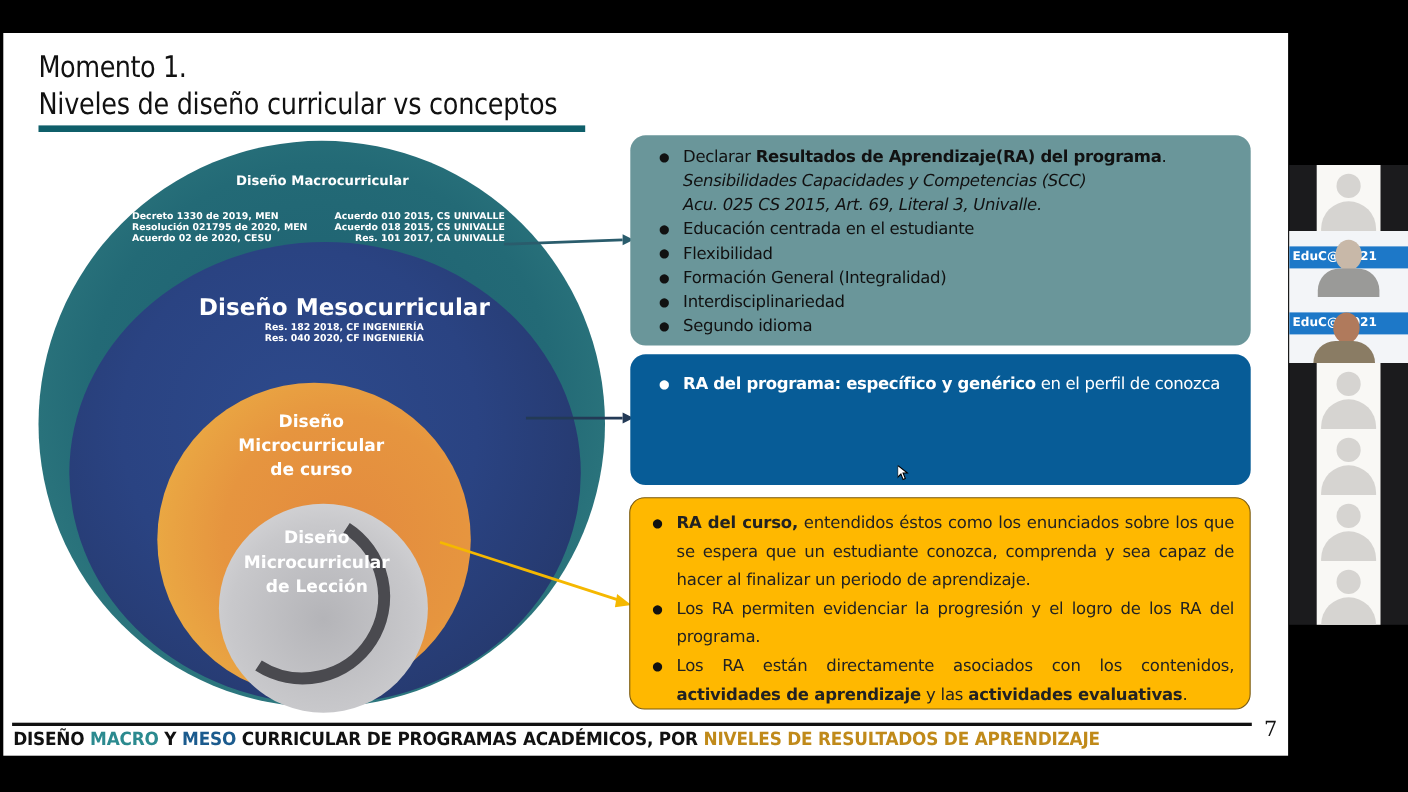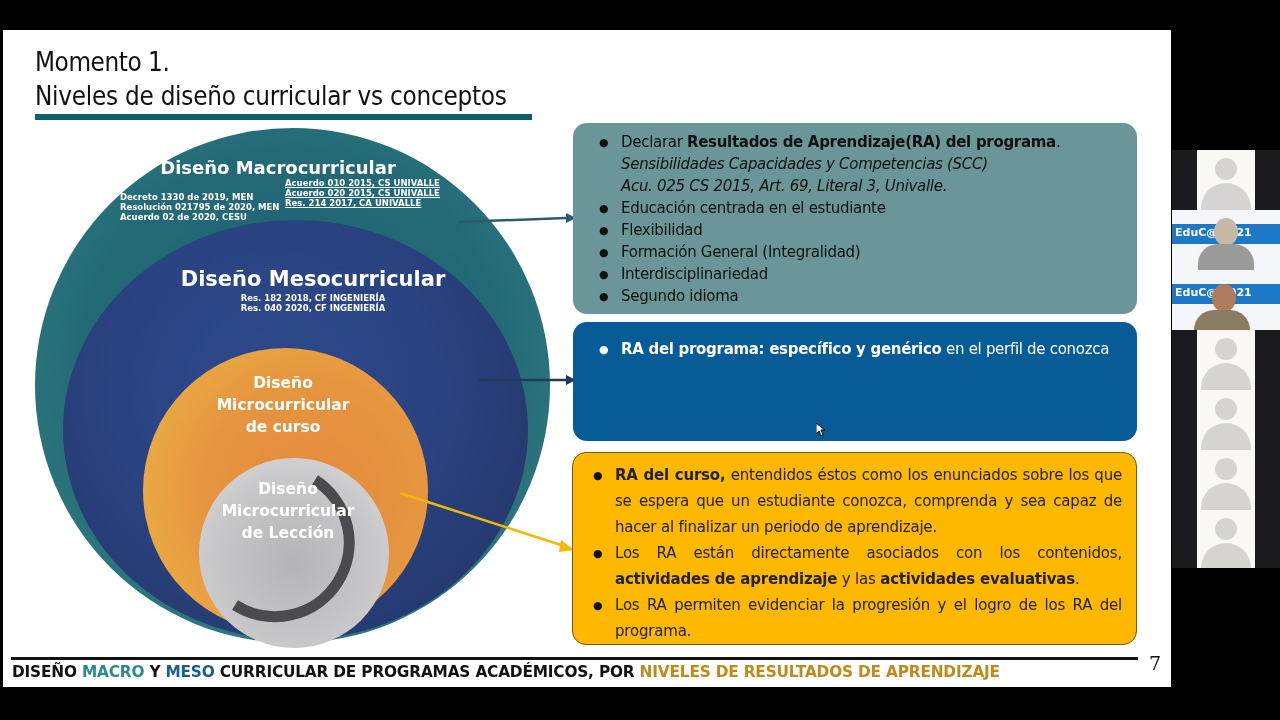"Diseño Macrocurricular" .h-macro { font-size: 18px -> 12px; left: 105px -> 120px }
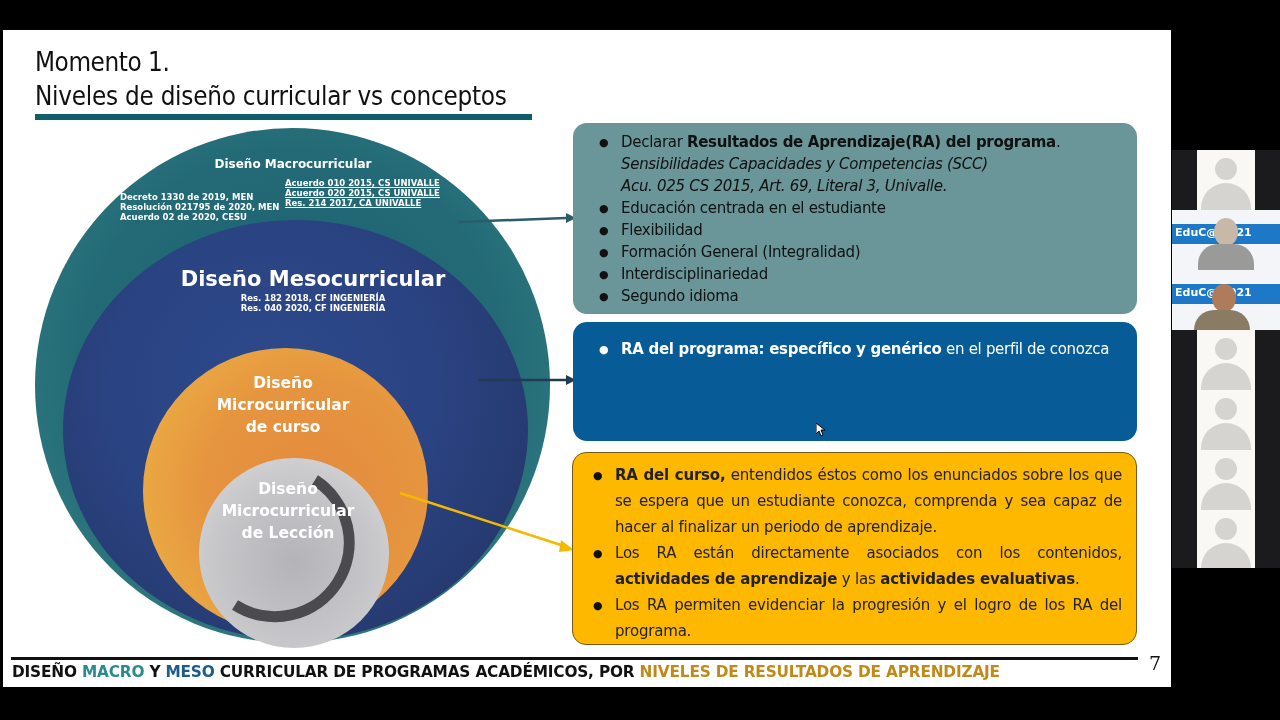"Acuerdo 010 2015, CS UNIVALLE" .refs-right { text-align: left -> right; text-decoration: underline -> none; top: 148px -> 162px }
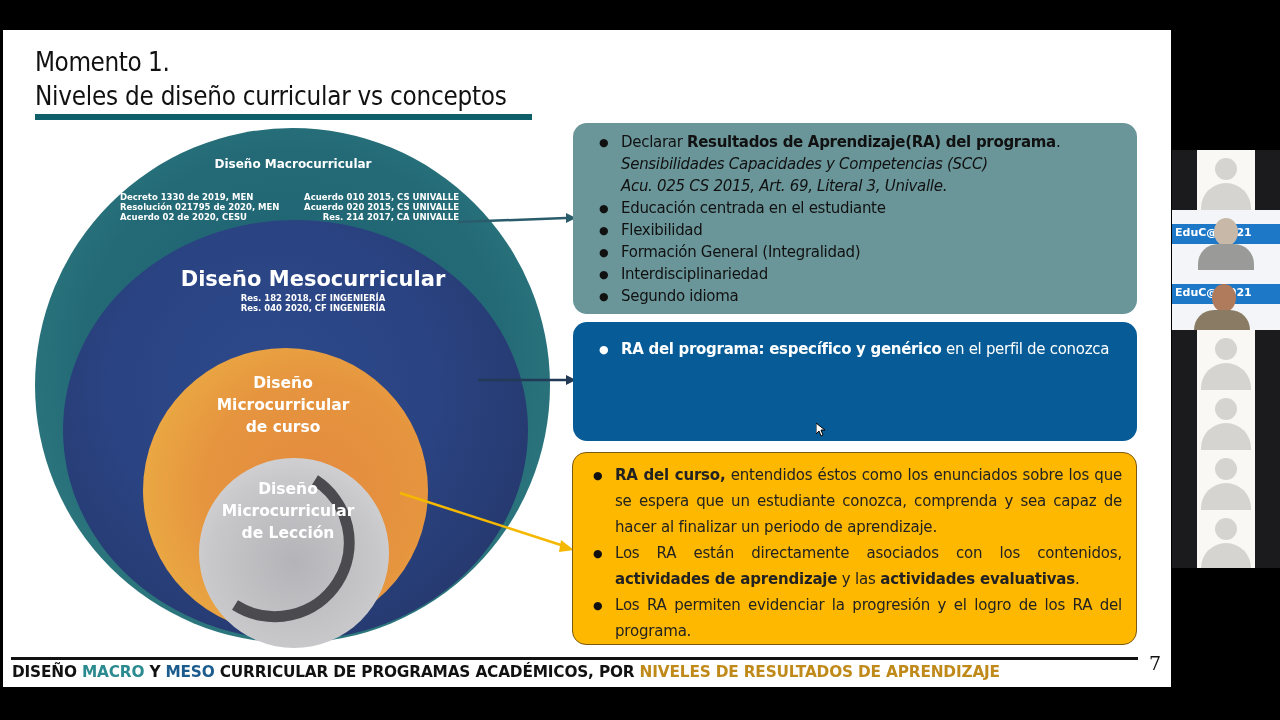"Acuerdo 020 2015, CS UNIVALLE" div { text: 020 -> 018 }
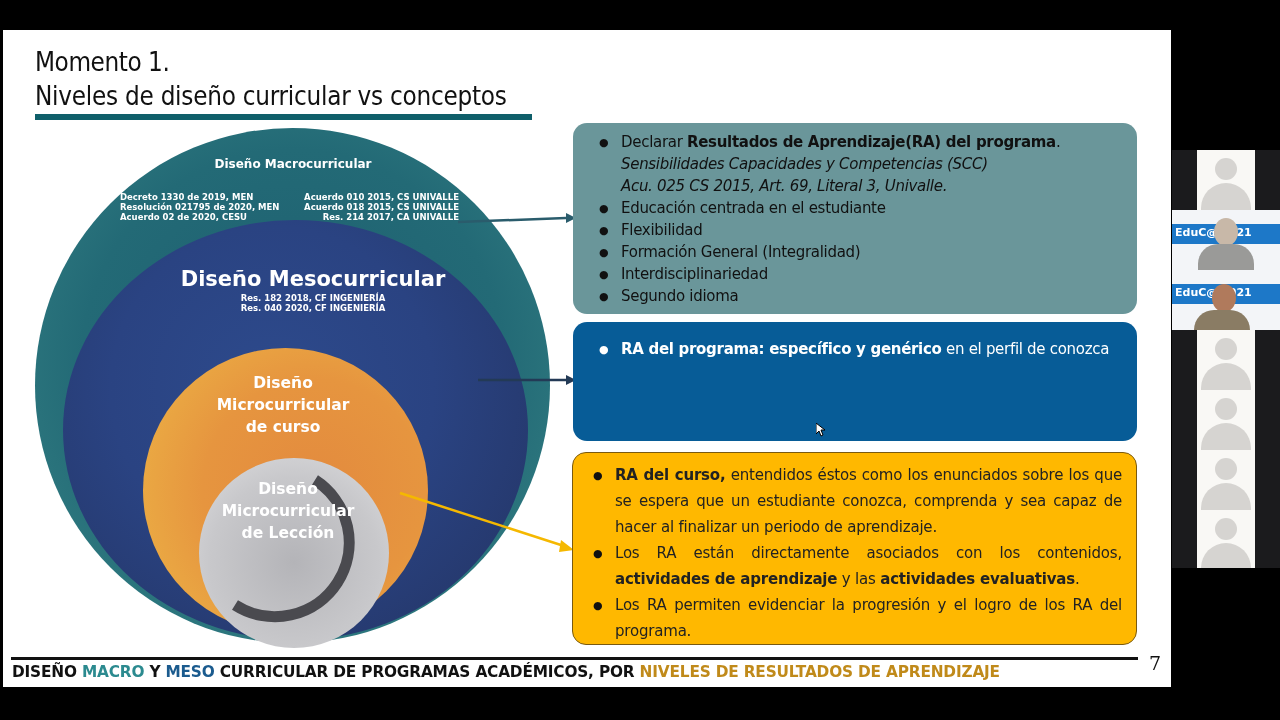"Res. 214 2017, CA UNIVALLE" div { text: 214 -> 101 }
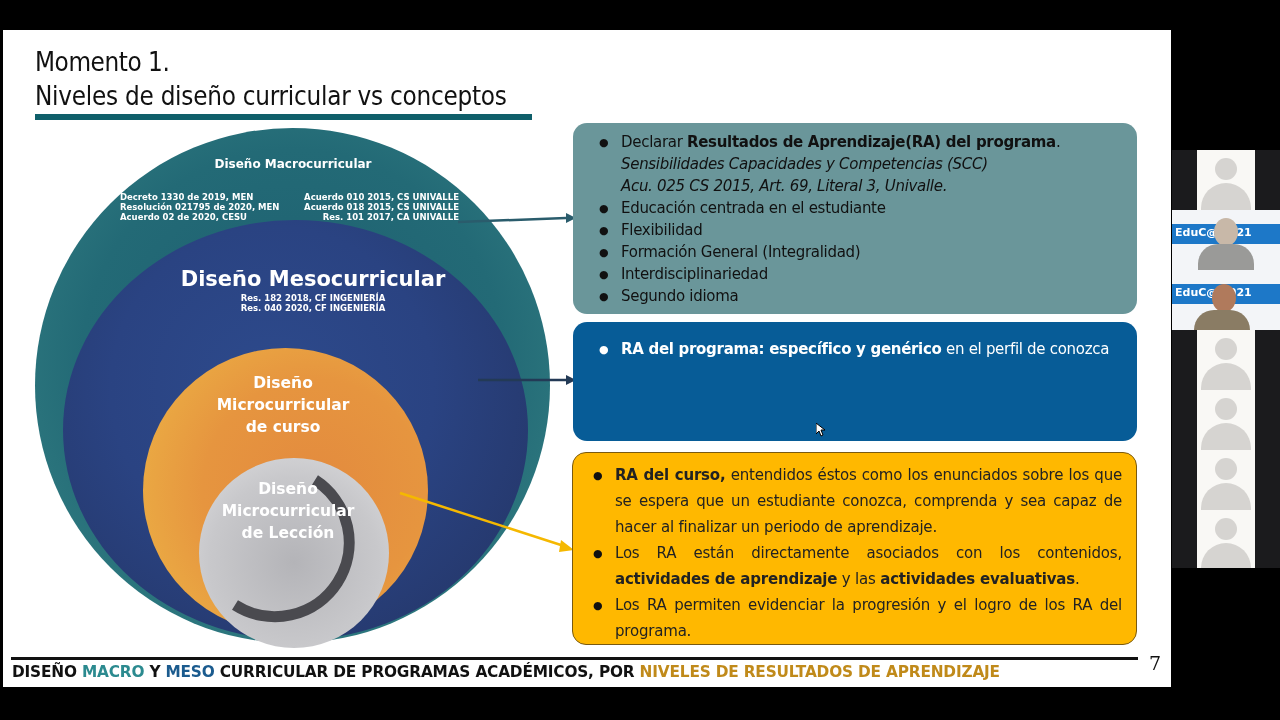"Los RA están directamente asociados" li { order: before "Los RA permiten evidenciar la" -> after "Los RA permiten evidenciar la" }
